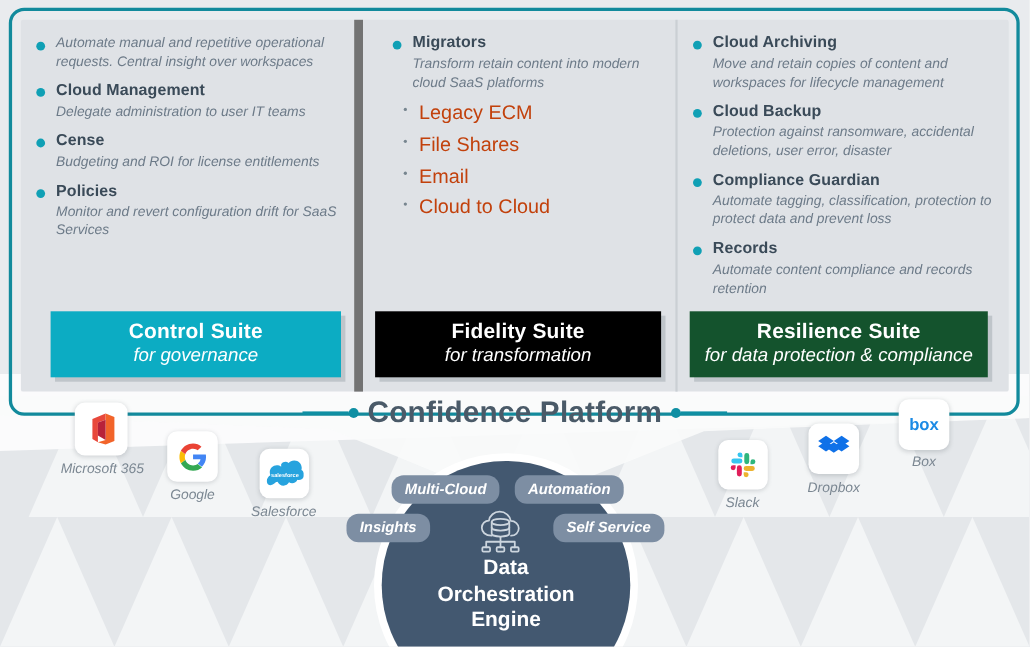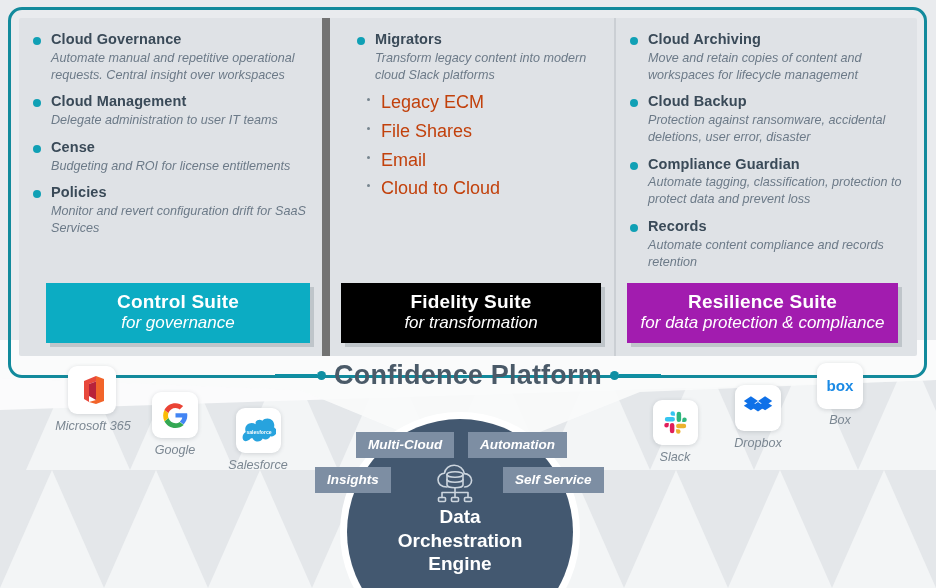"Cloud Governance" div.item-title { html: <div>Cloud Governance</div> -> none }
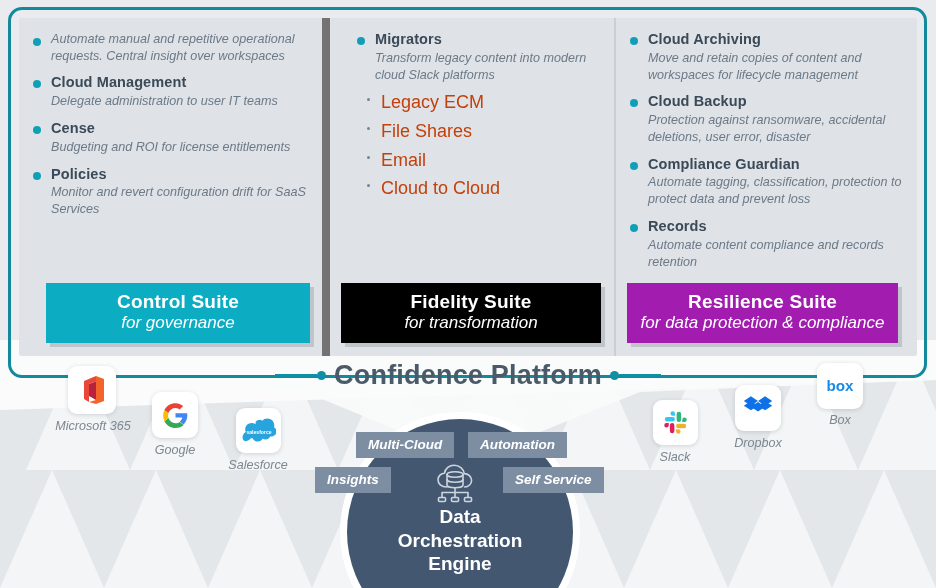"Transform legacy content into modern" div.item-desc { text: legacy content into modern cloud Slack -> retain content into modern cloud SaaS }
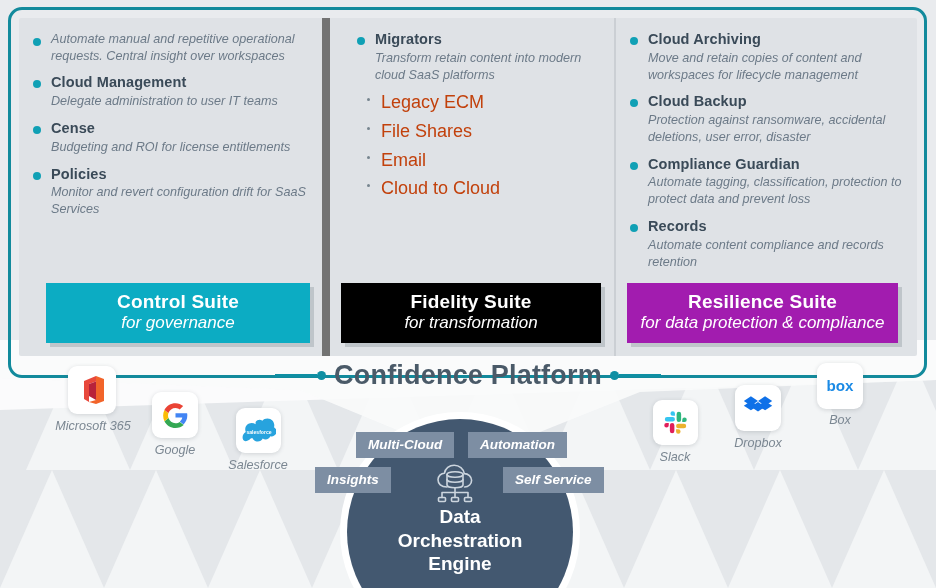"Resilience Suite" .suite-3 { background: #a21caf -> #14532d }
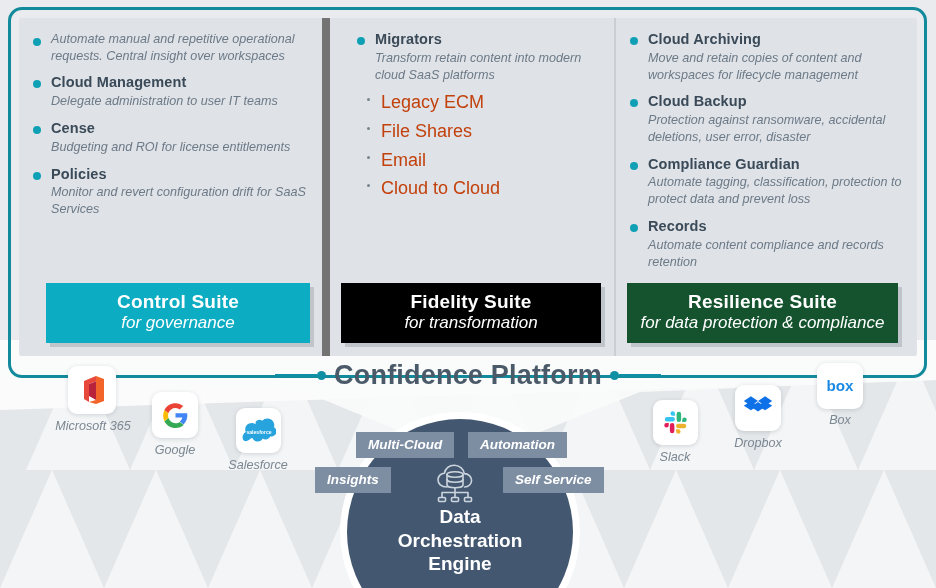"Multi-Cloud" .chip { border-radius: 0 -> 11px }
